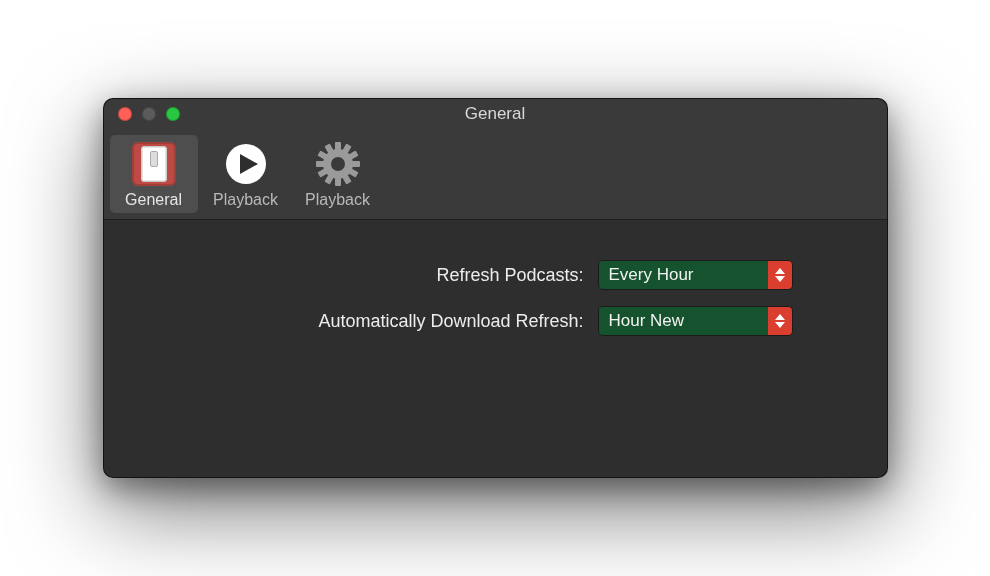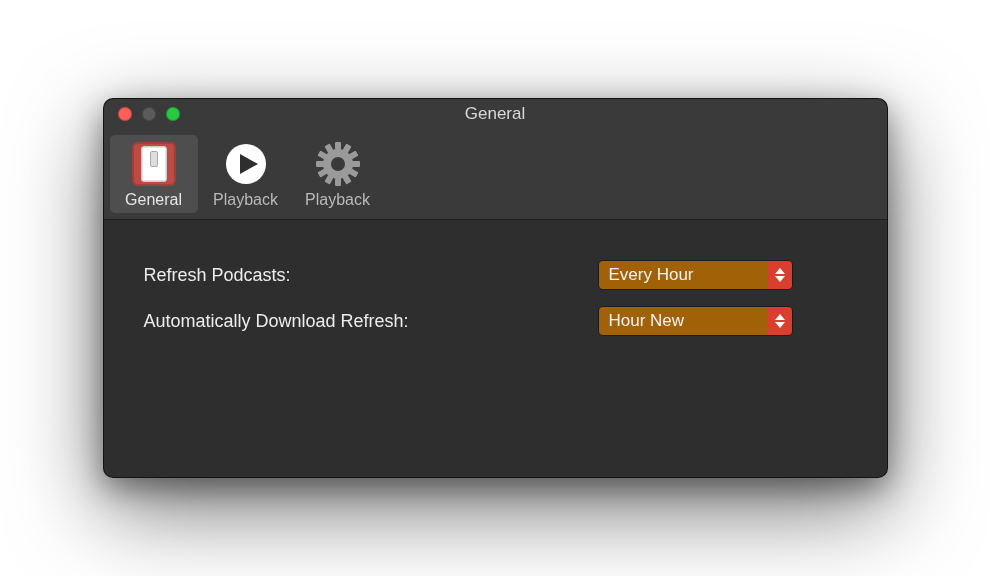"Refresh Podcasts:" .row-label { text-align: none -> right }
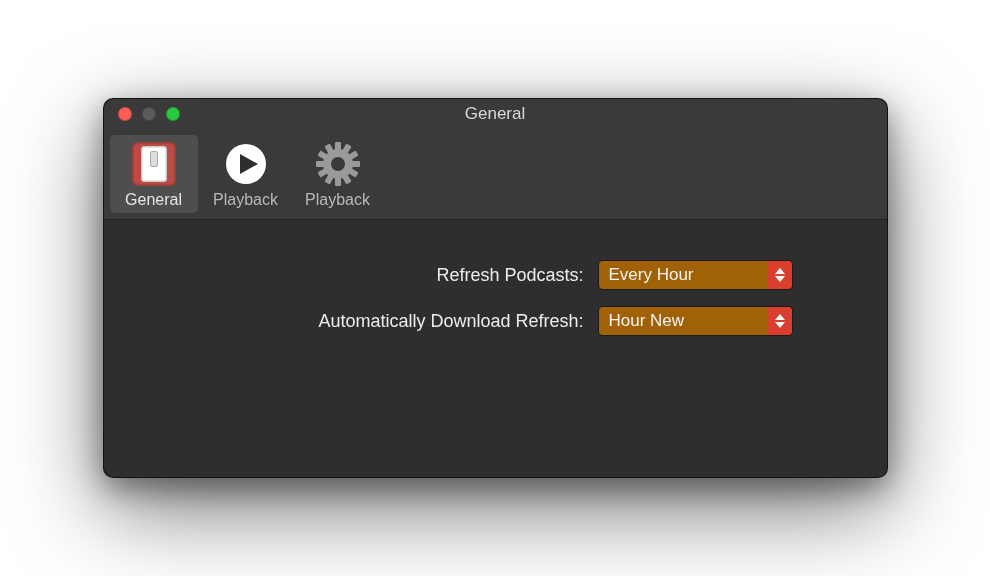"Every Hour" .select-value { background: #a16207 -> #14532d }
